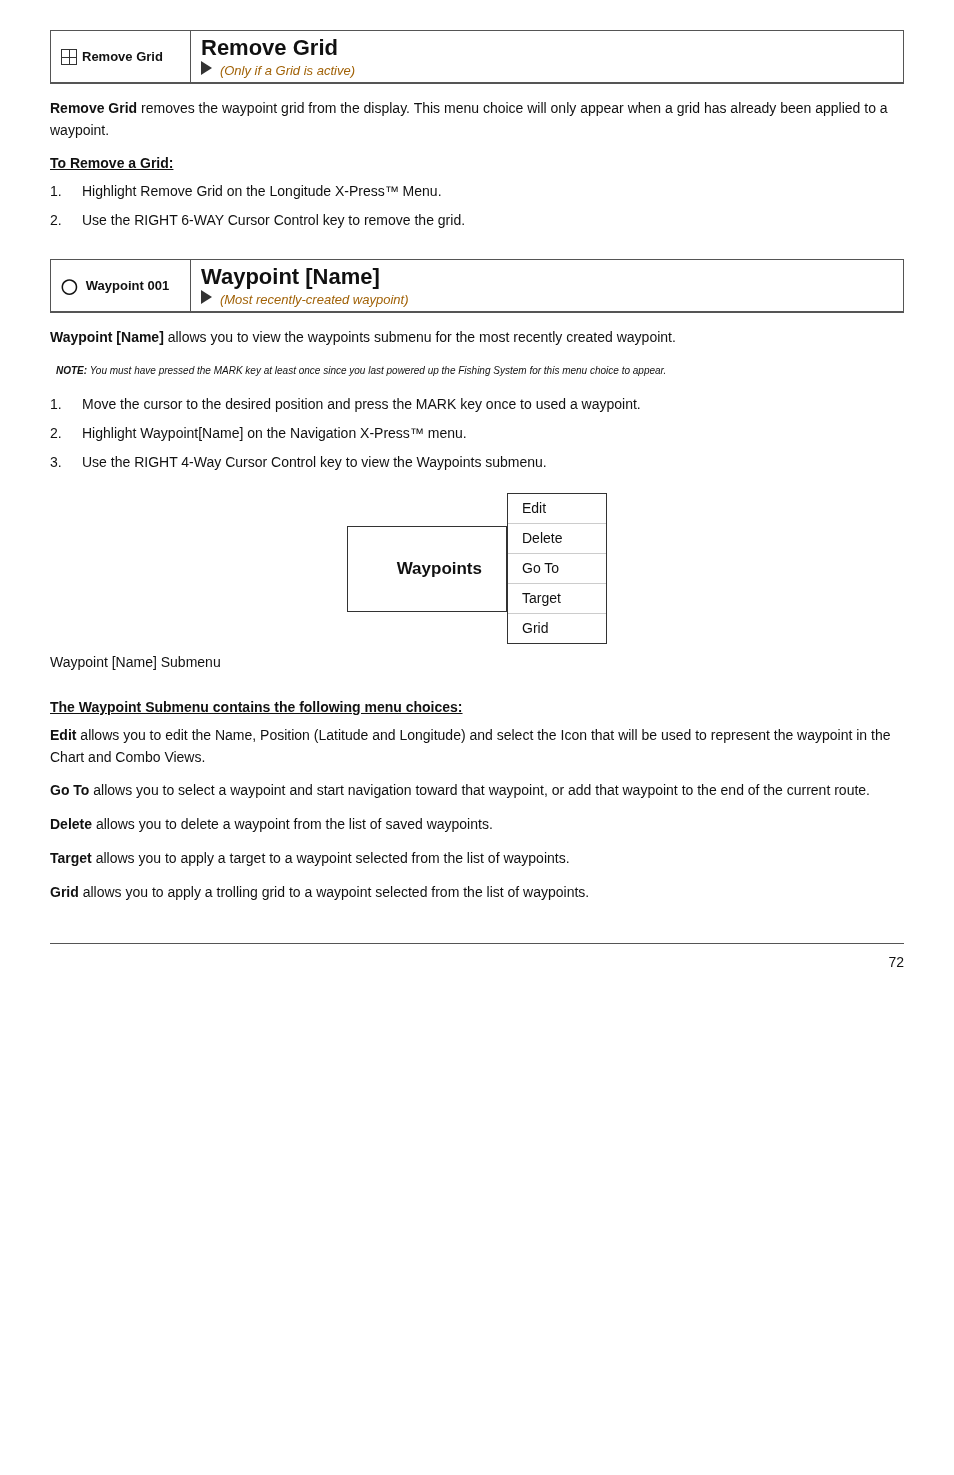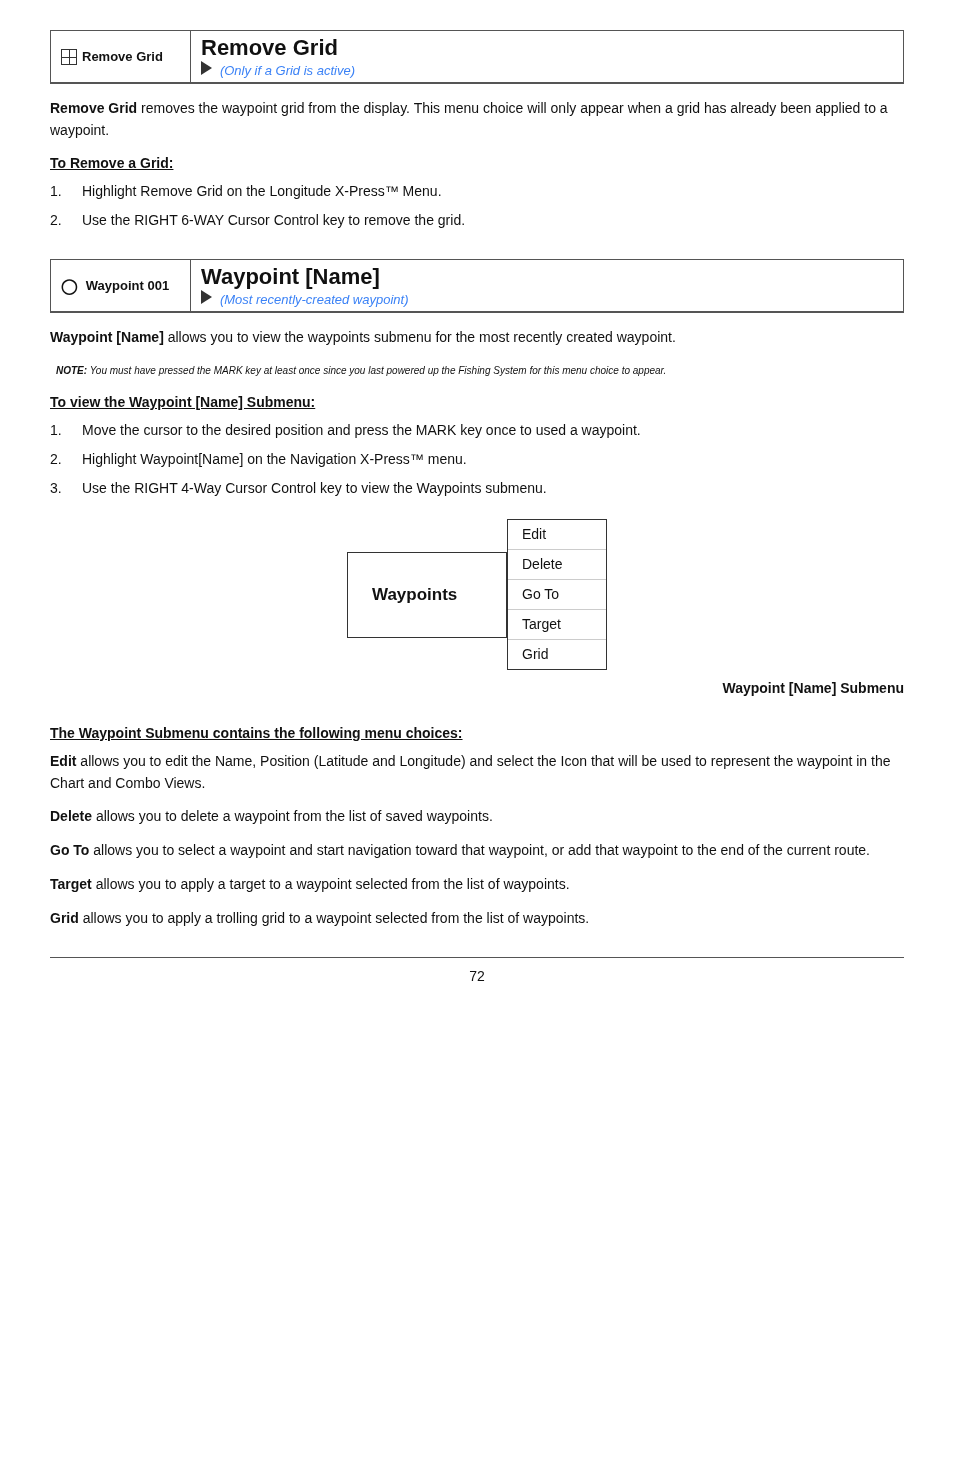"(Only if a Grid is" .menu-subtitle { color: #3b82f6 -> #a16207 }
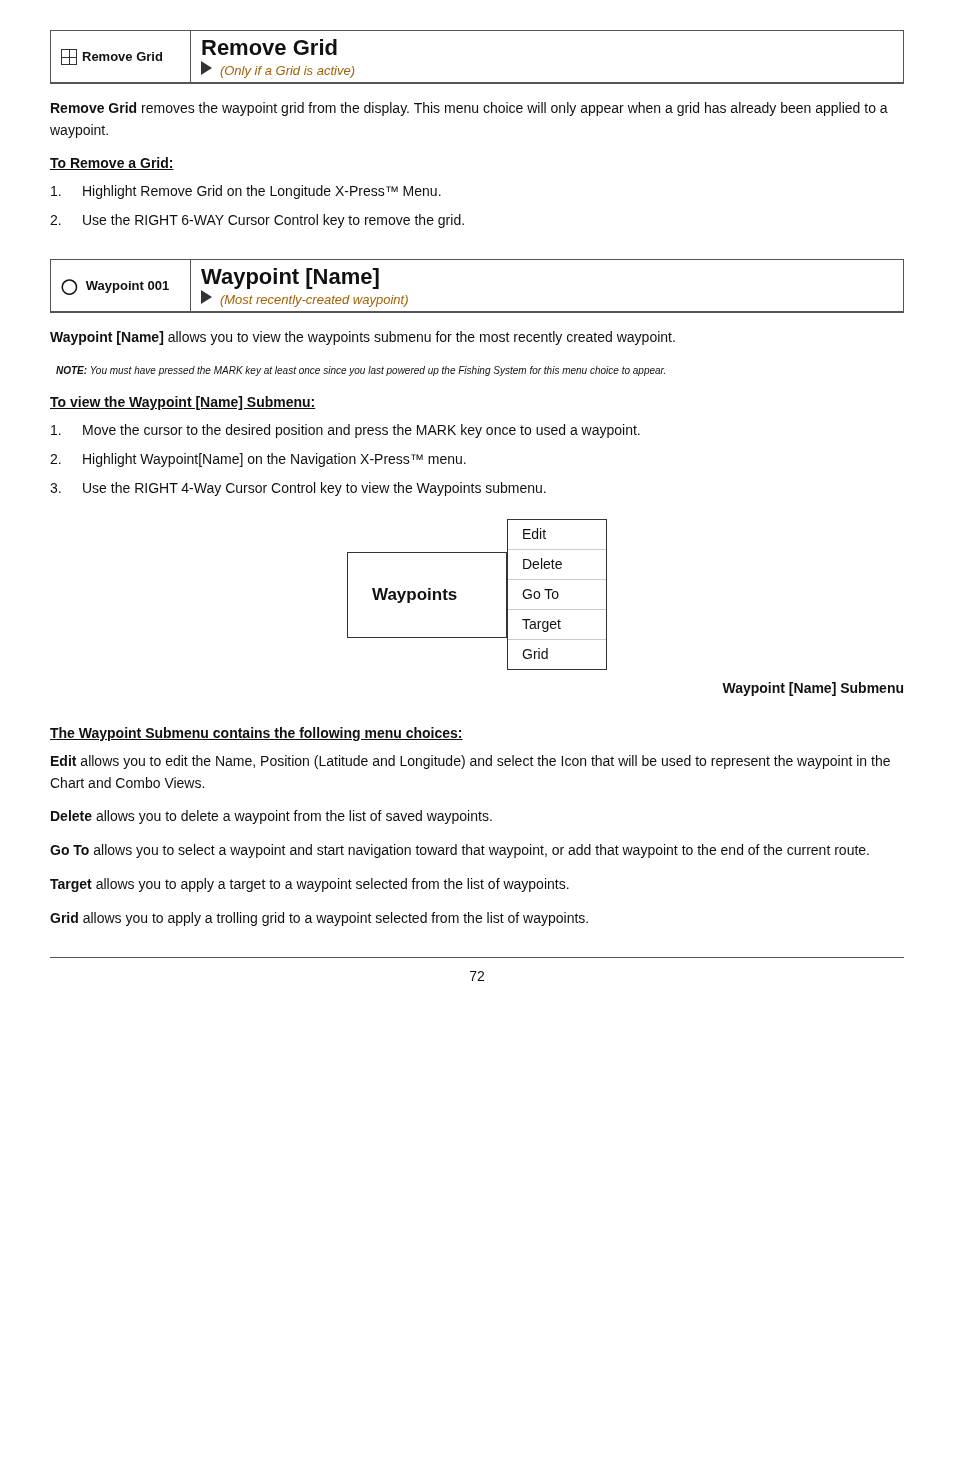"To view the Waypoint [Name]" p.underline-heading { html: <p>To view the Waypoint [Name] Submenu:</p> -> none }
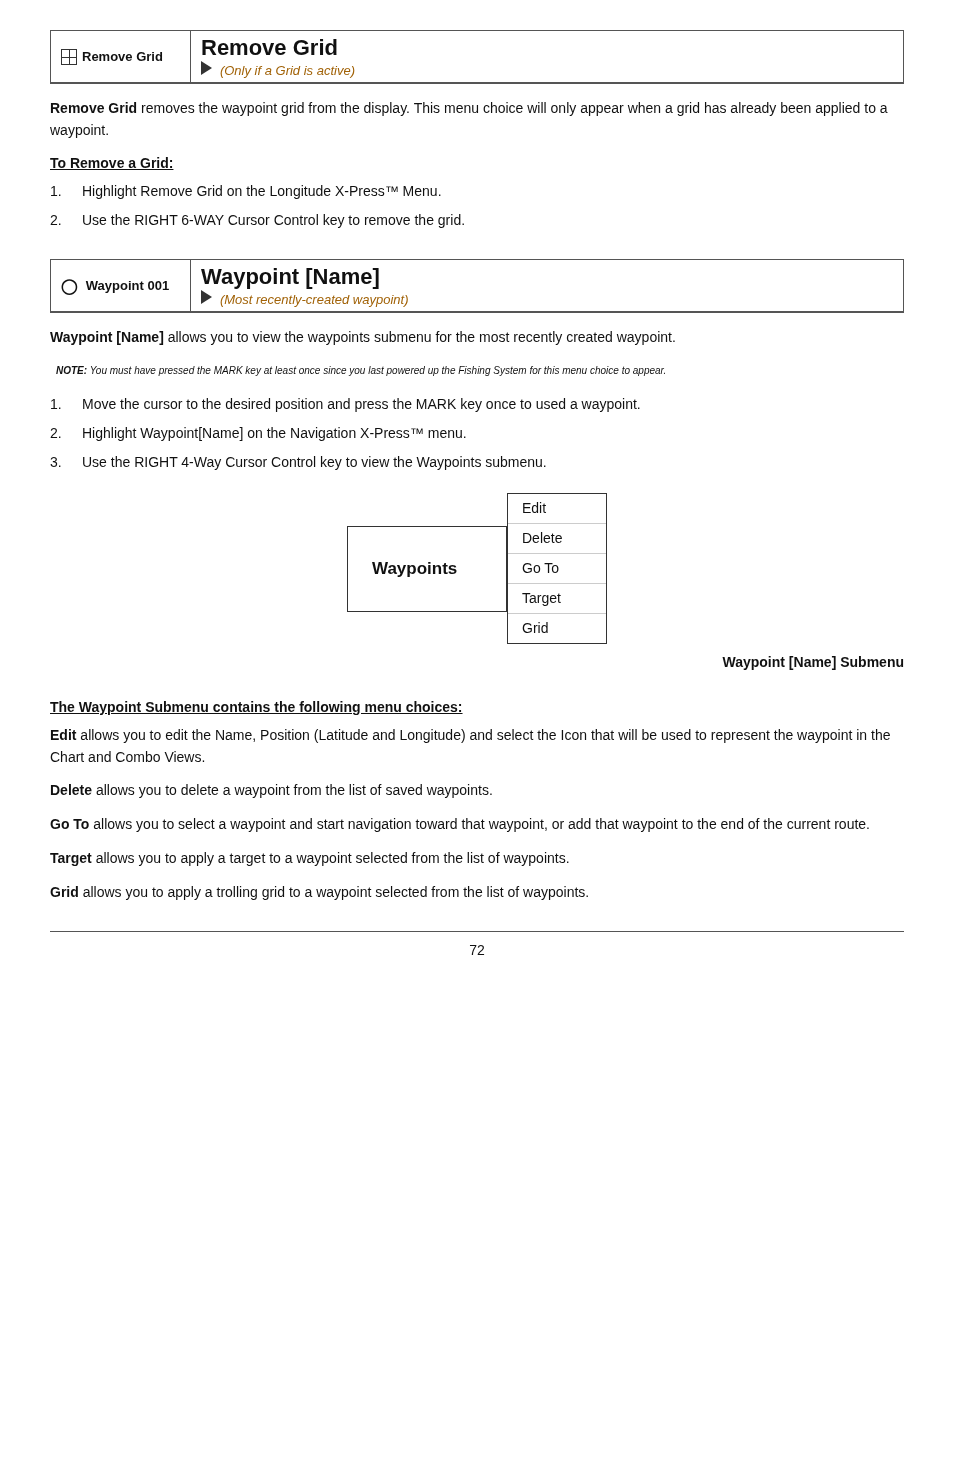"Waypoints" .waypoints-box { justify-content: flex-start -> flex-end }
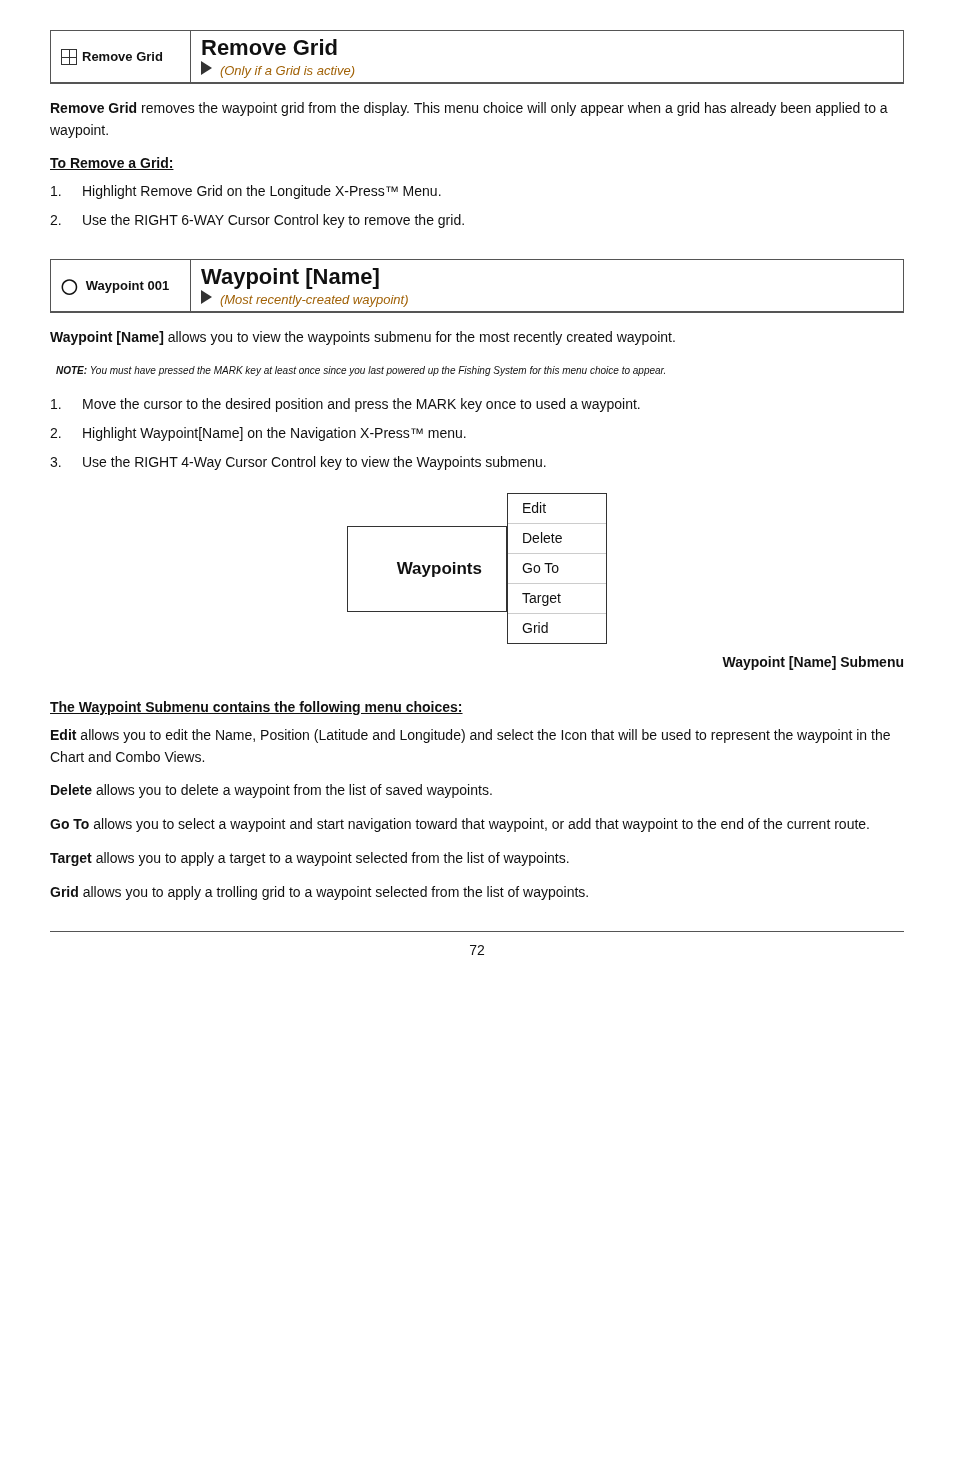"Waypoint [Name] Submenu" .diagram-caption { font-weight: bold -> normal; text-align: right -> left }
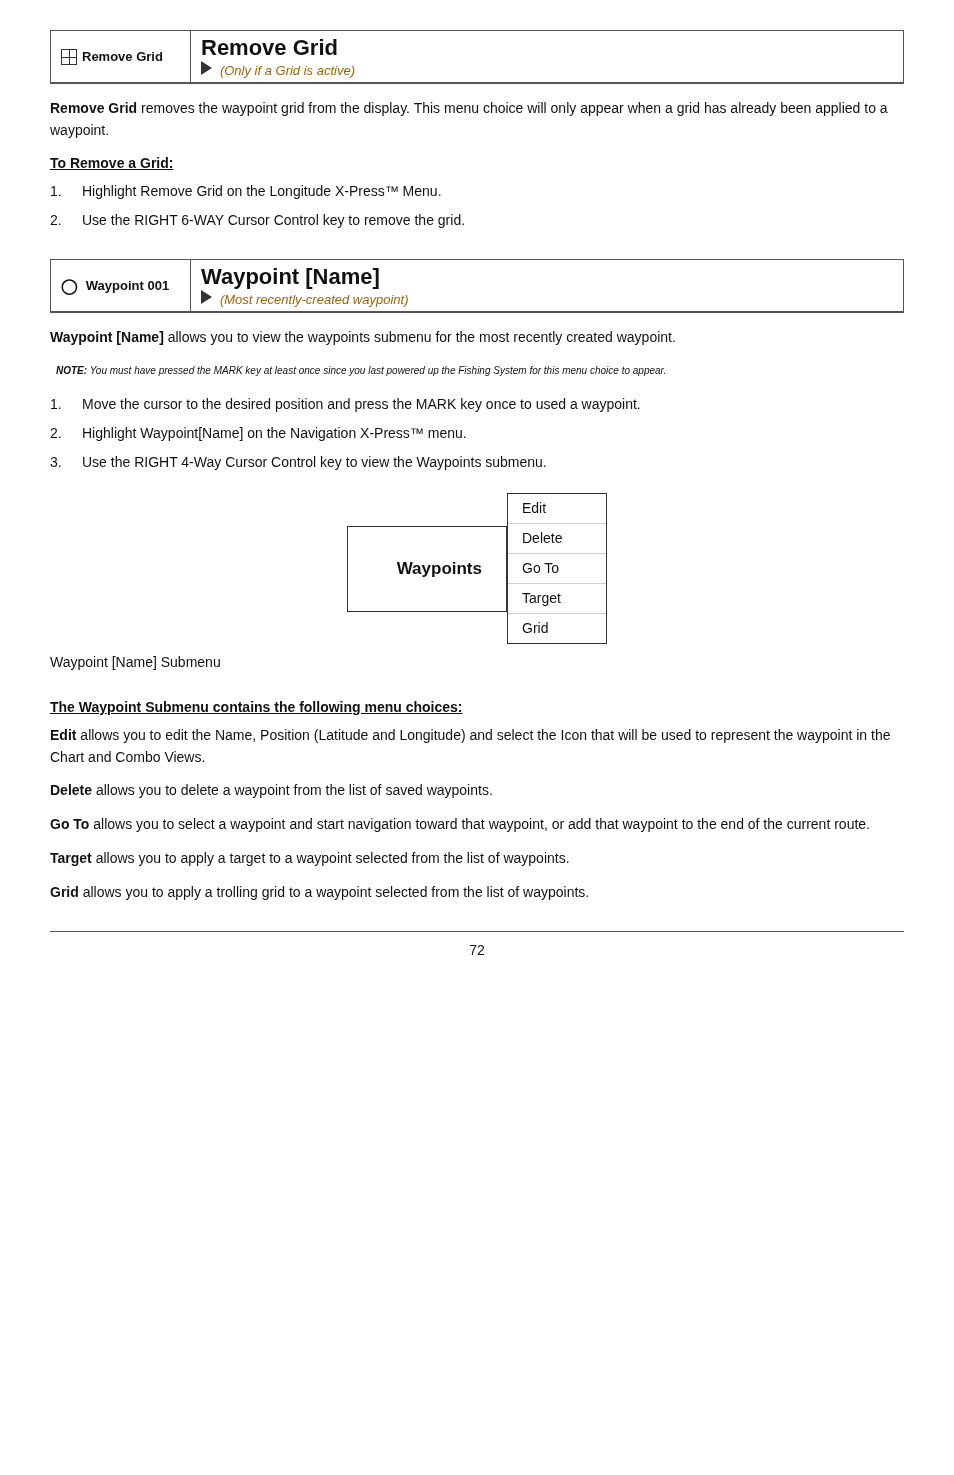"Delete allows you to delete" p.body-text { order: before "Go To allows you to" -> after "Go To allows you to" }
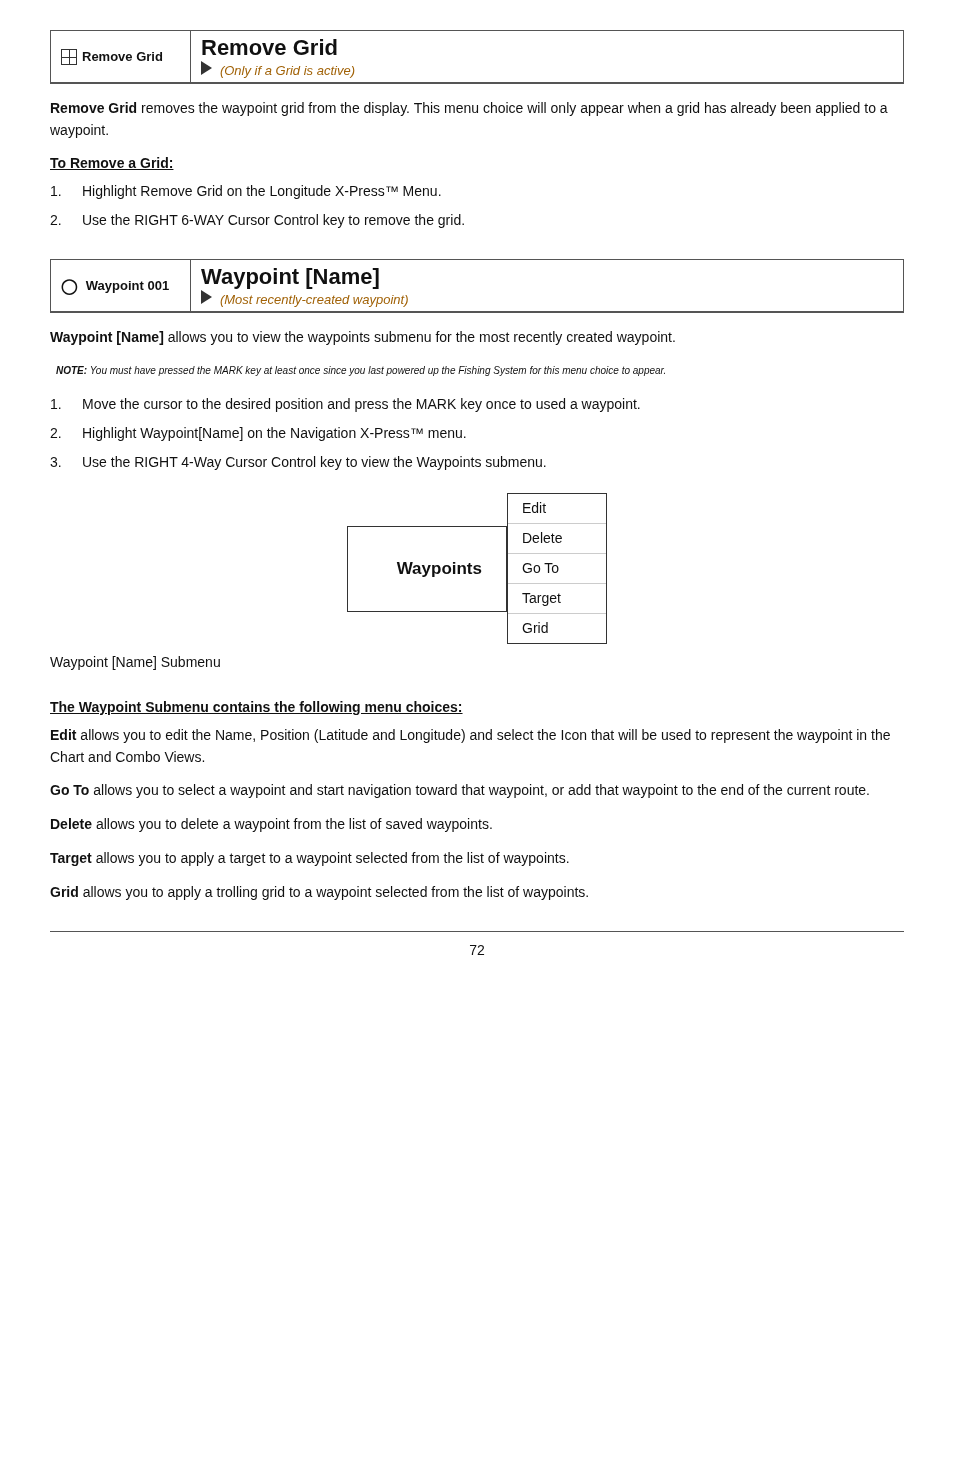"72" .page-footer { margin-top: 28px -> 40px; text-align: center -> right }
